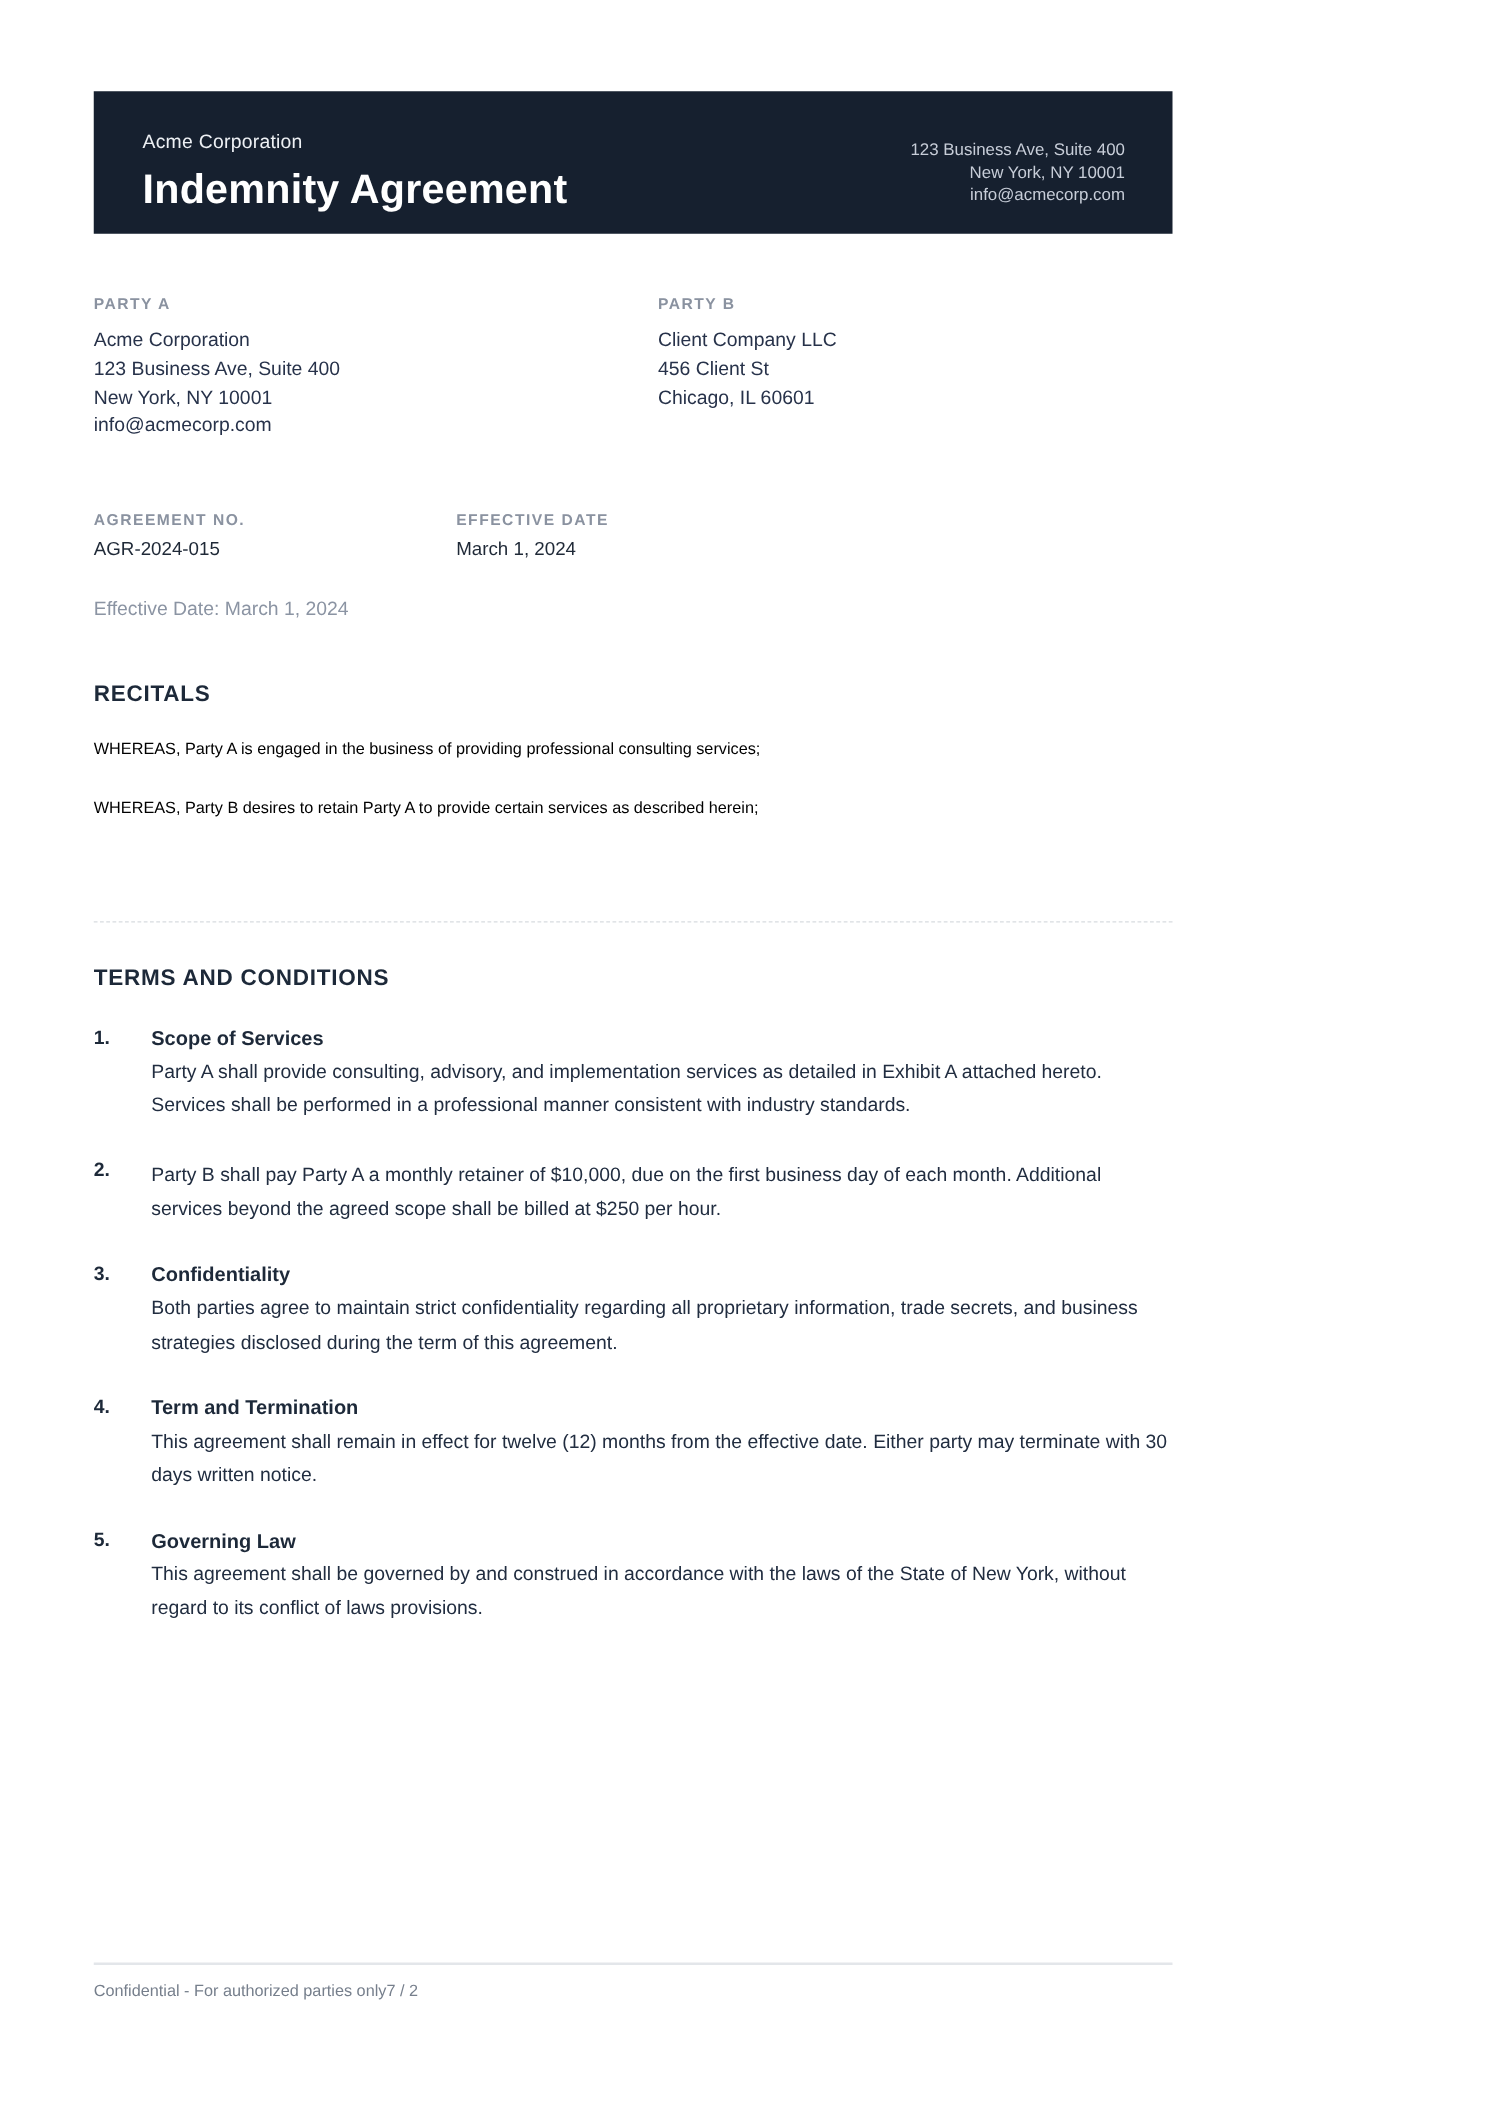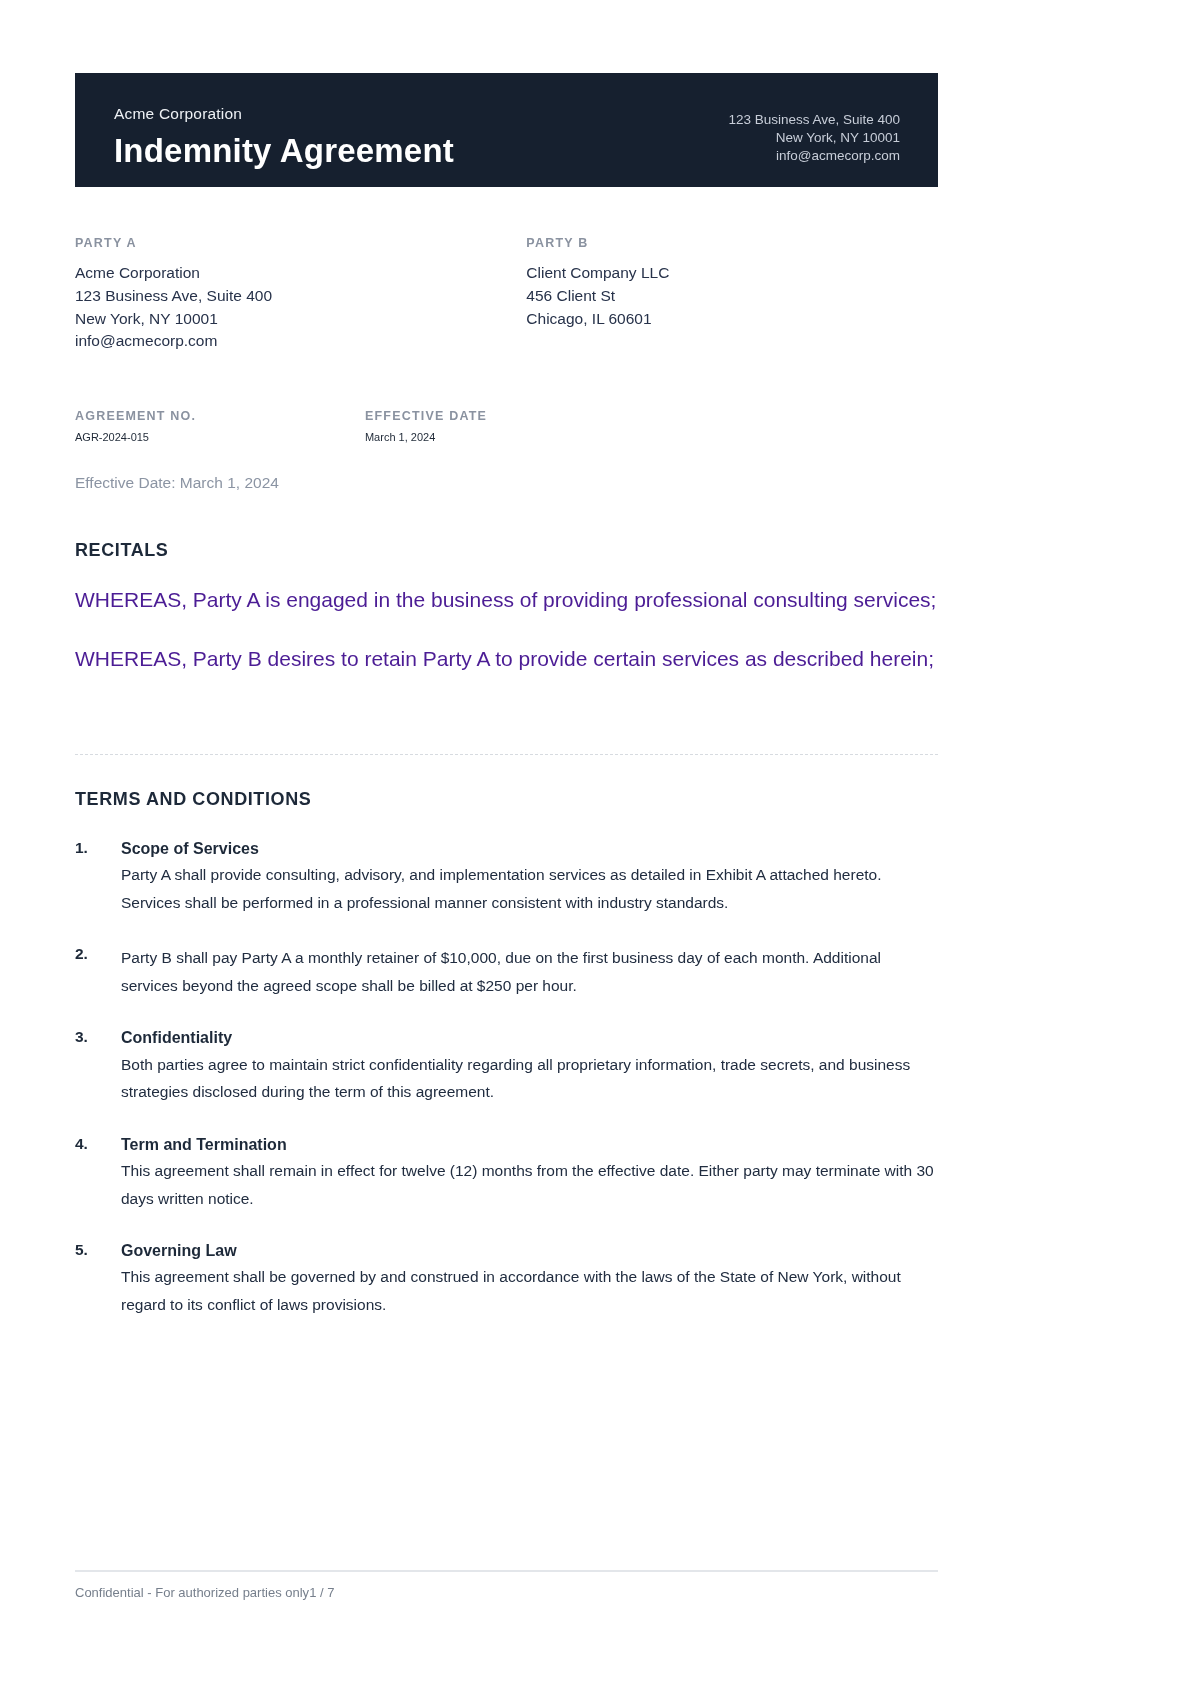"AGR-2024-015" .meta-value { font-size: 11px -> 15px }
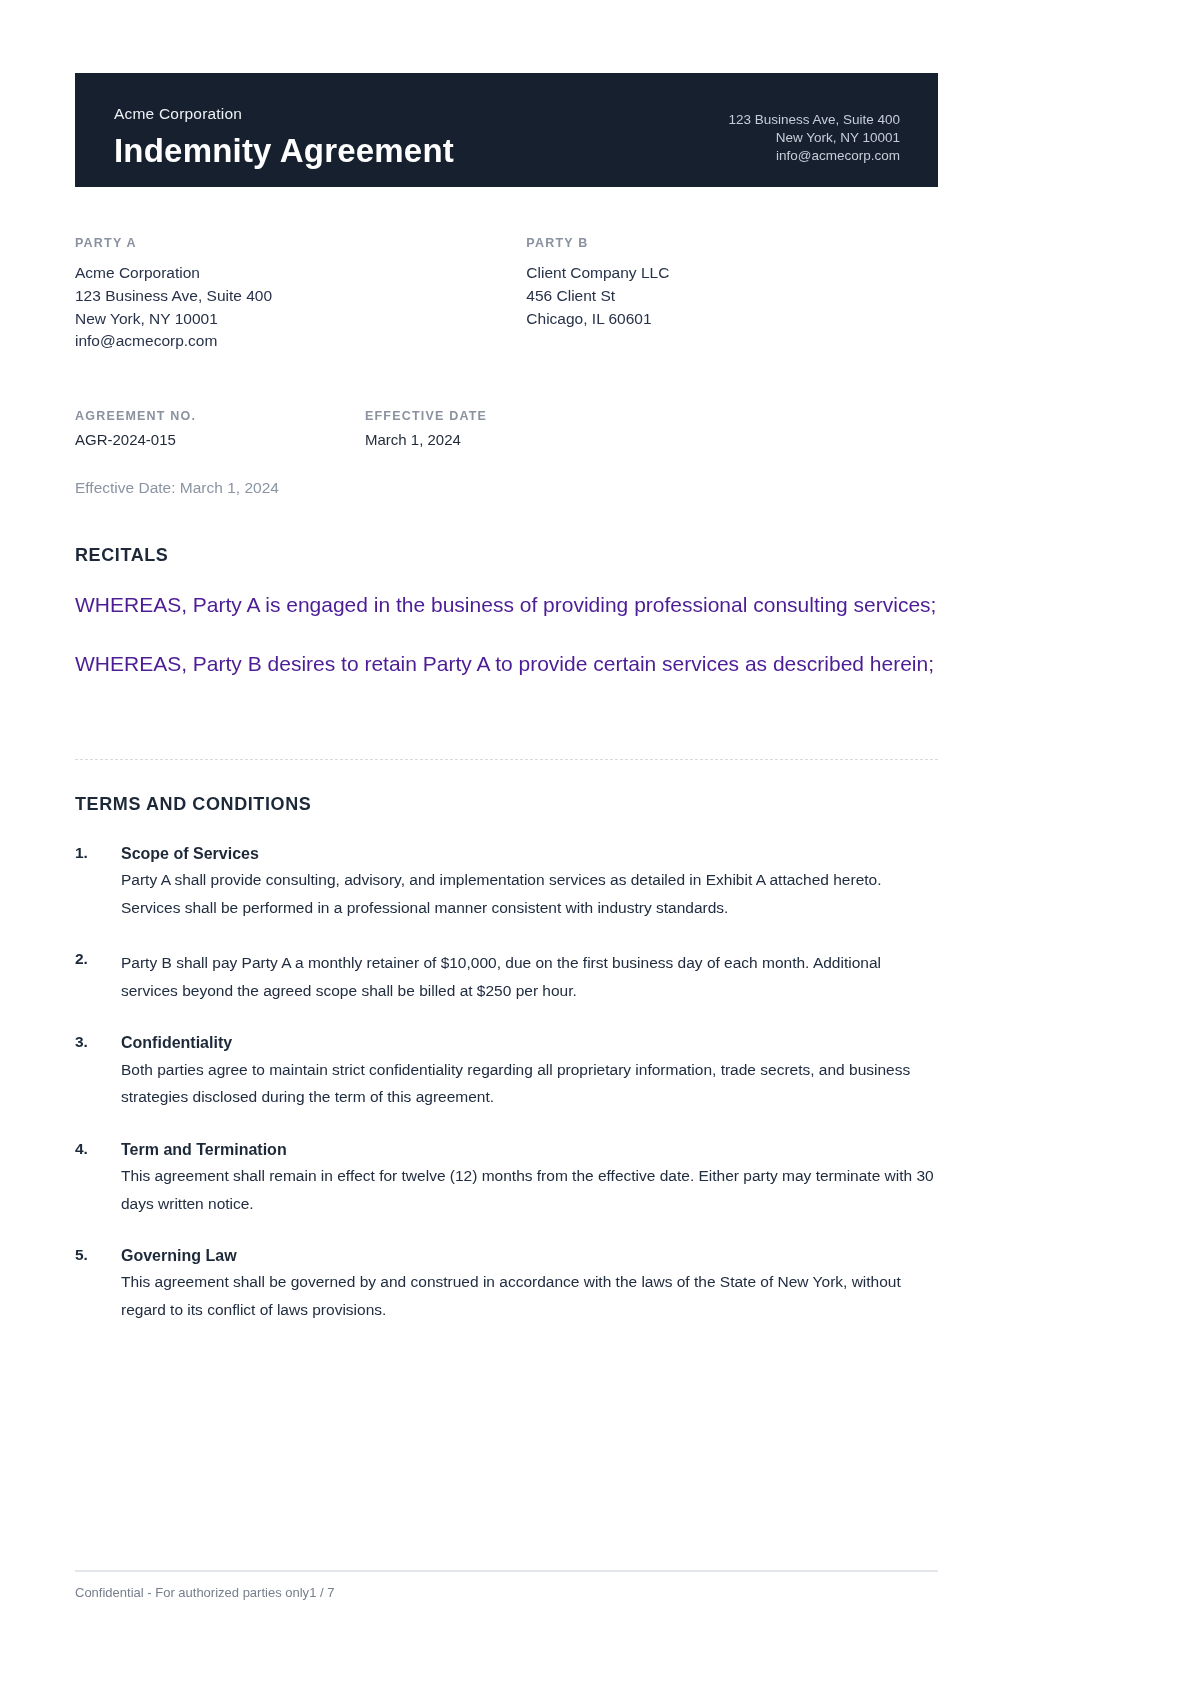"WHEREAS, Party A is engaged" .recitals .whereas { color: #4c1d95 -> #000000; font-size: 21px -> 13px }
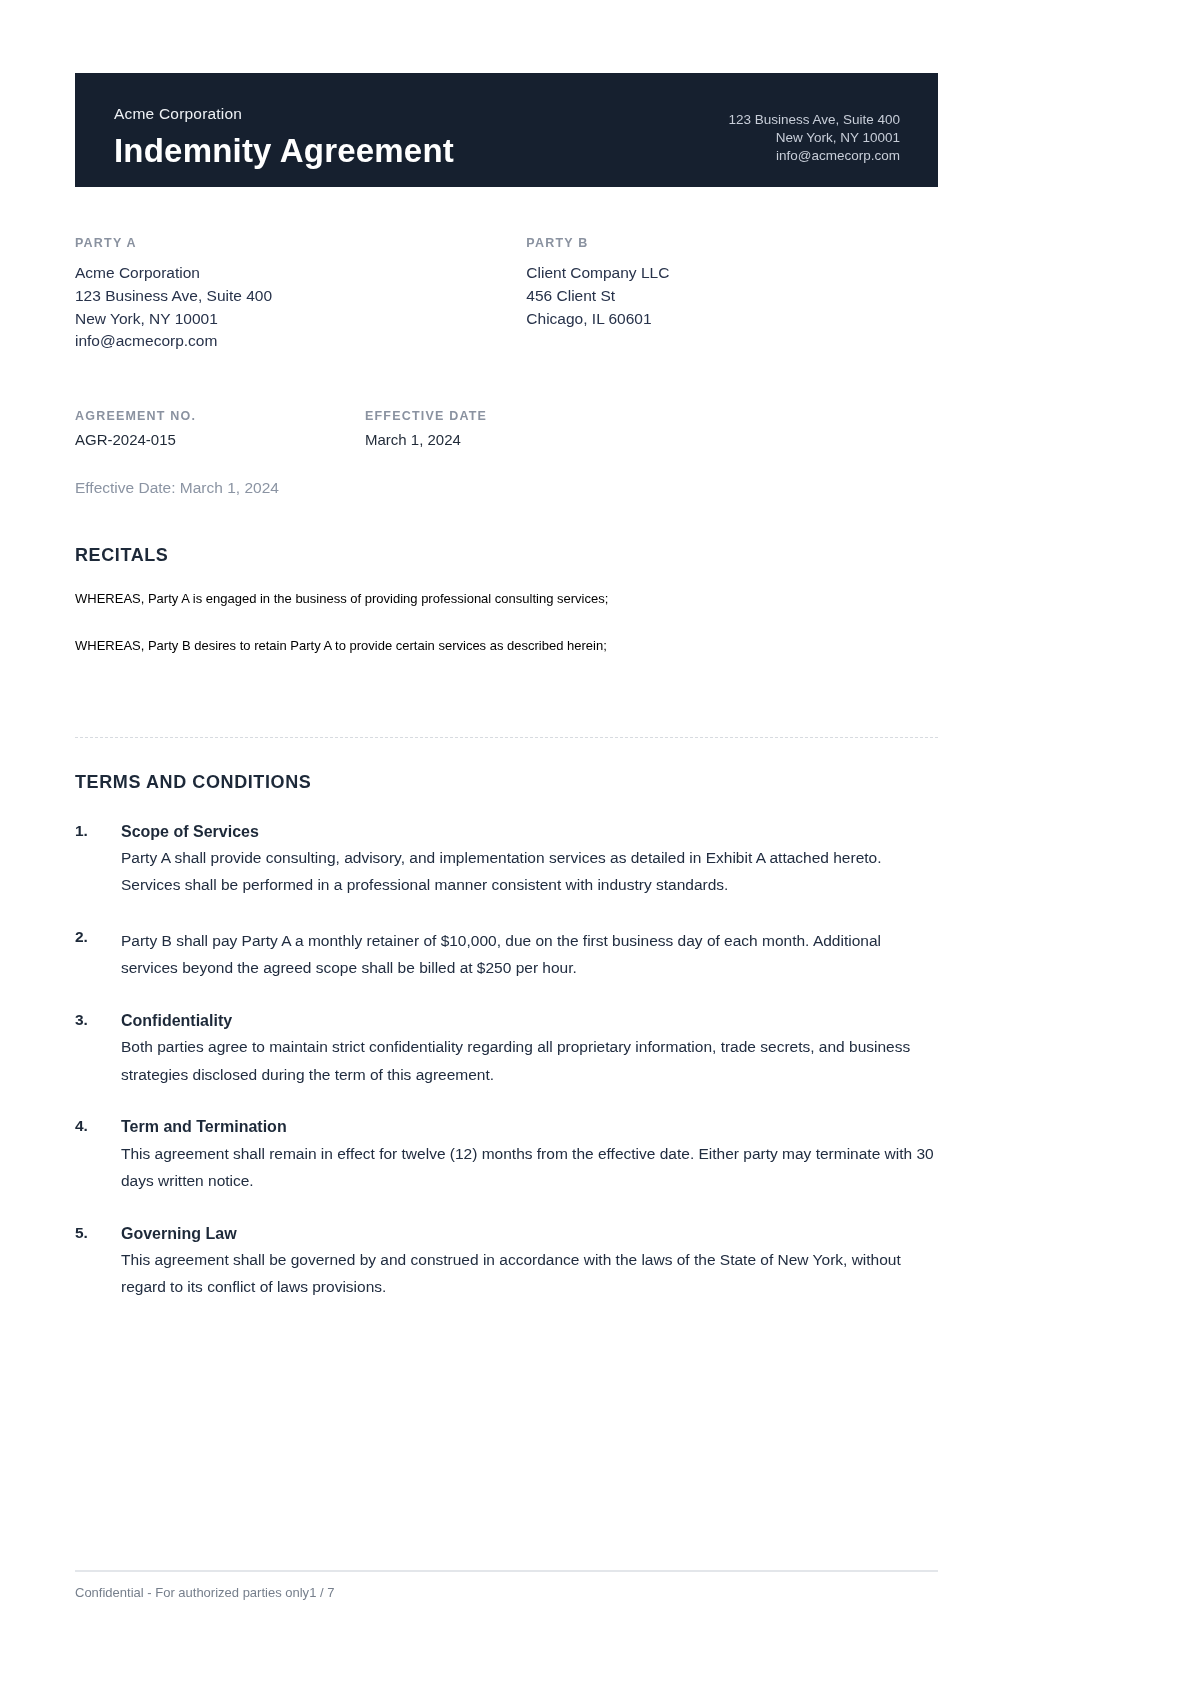"1 / 7" div { text: 1 / 7 -> 7 / 2 }
